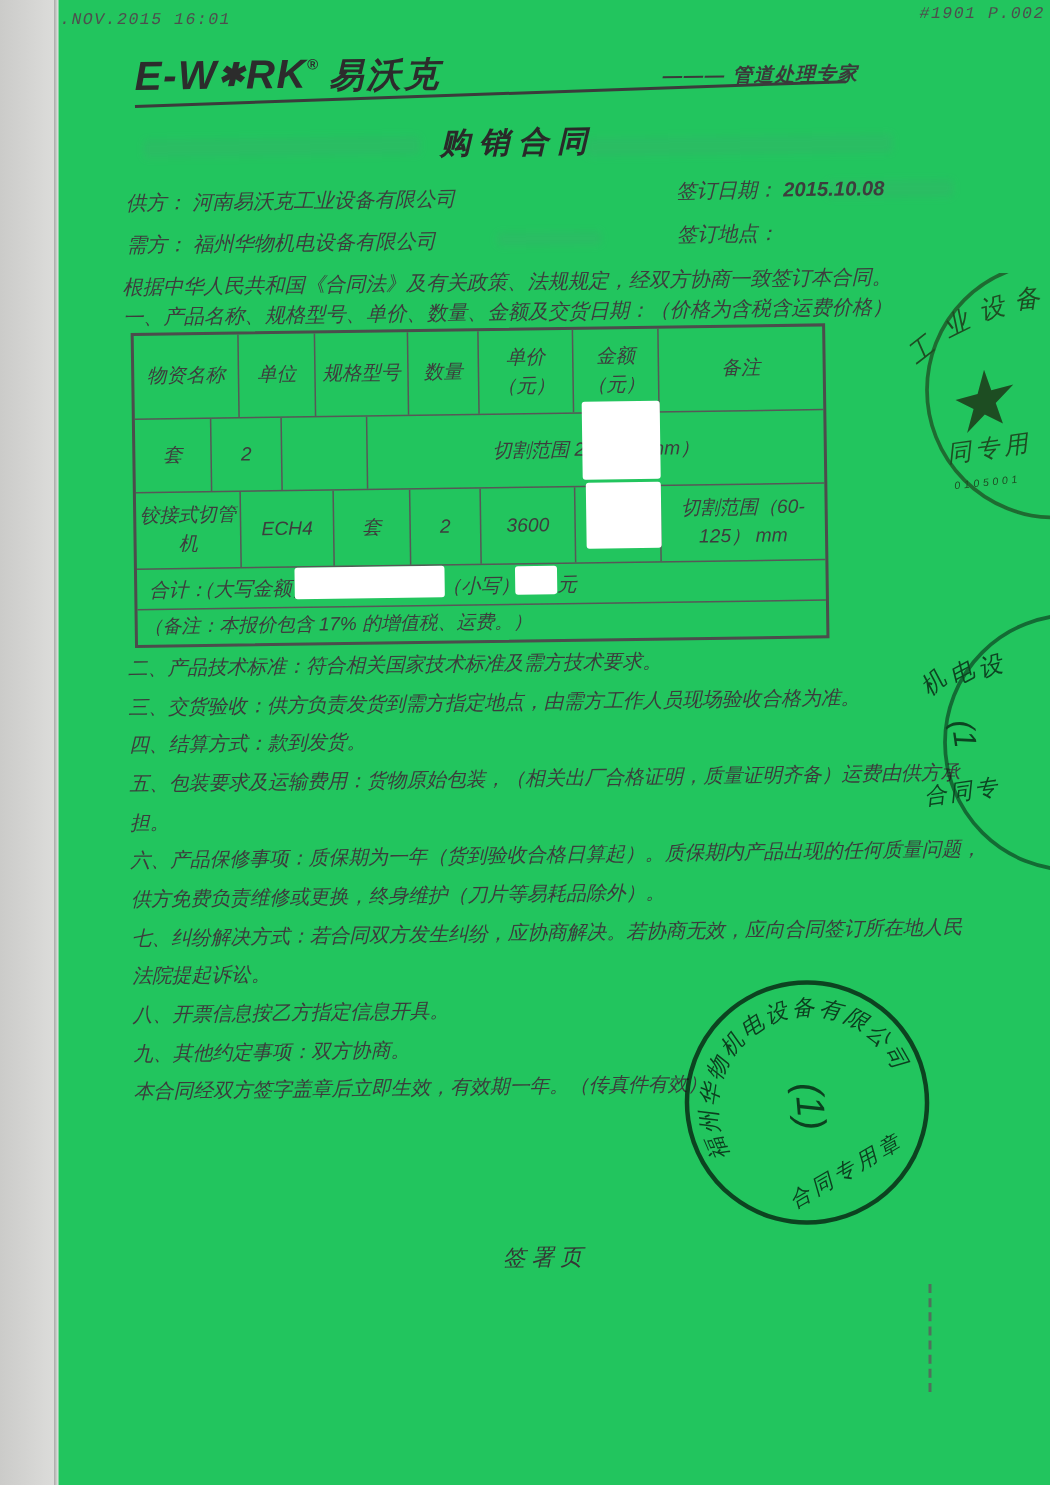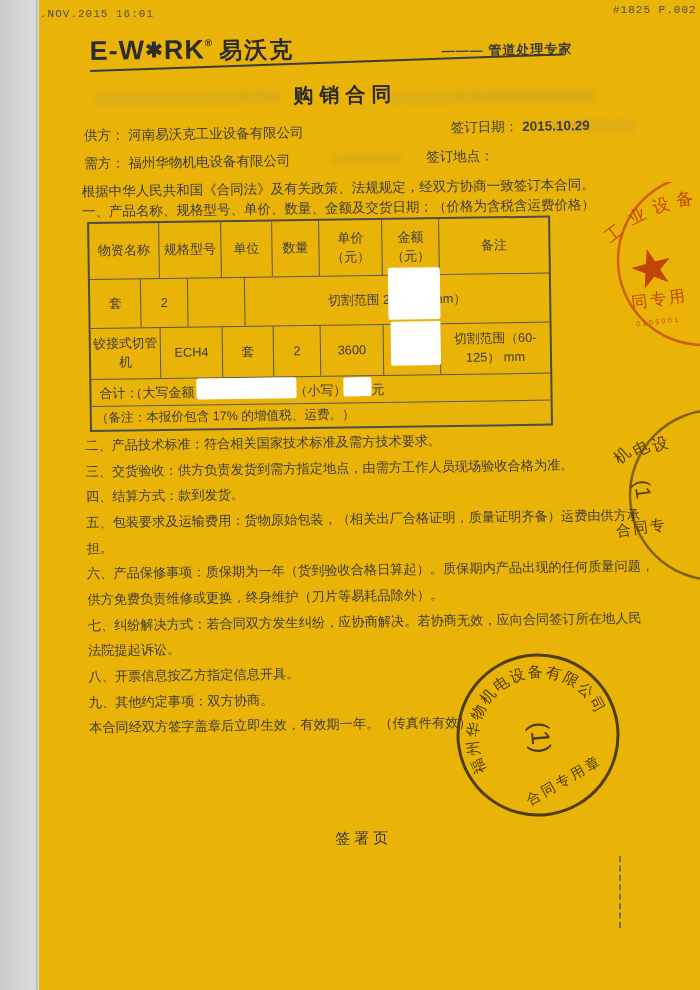".NOV.2015 16:01" .screen { background: #eab308 -> #22c55e; font-style: none -> italic }
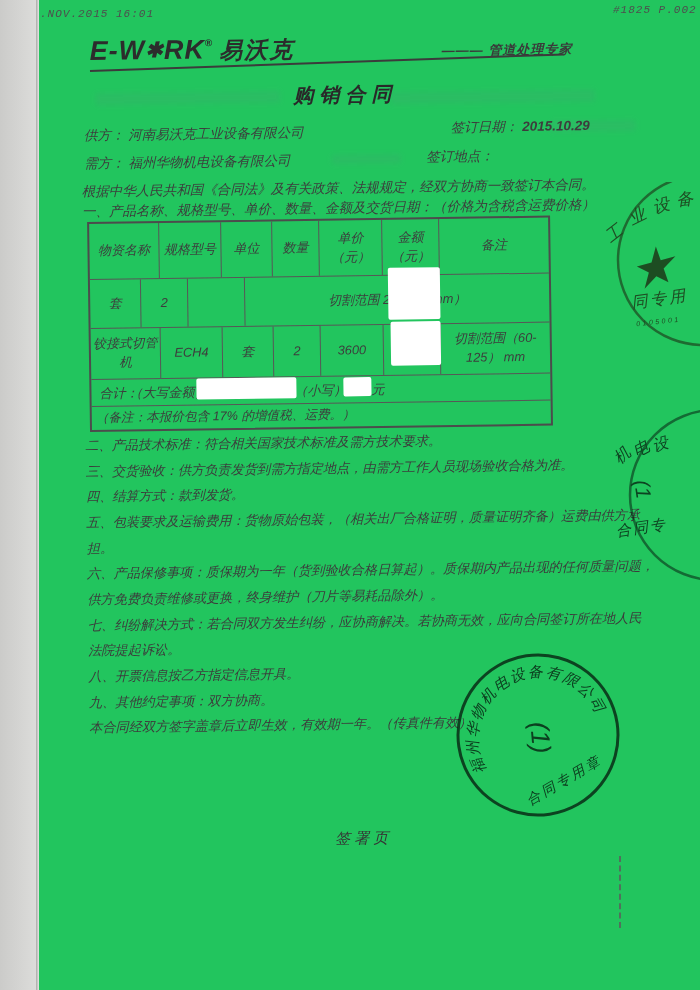"#1825 P.002" div.fax { text: 1825 -> 1901 }
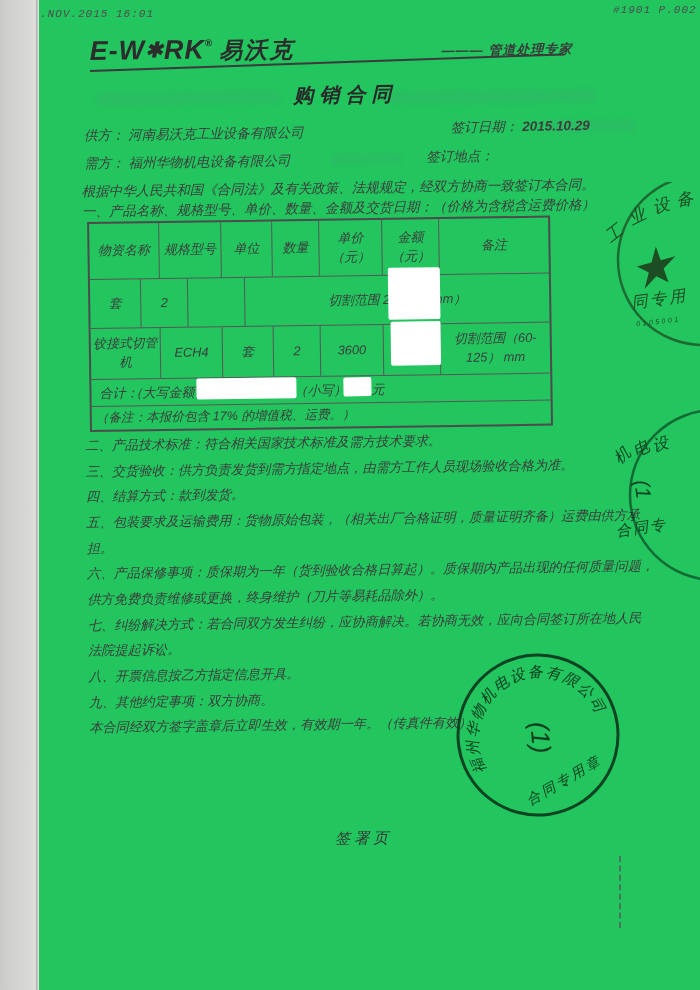"2015.10.29" span { text: 2015.10.29 -> 2015.10.08 }
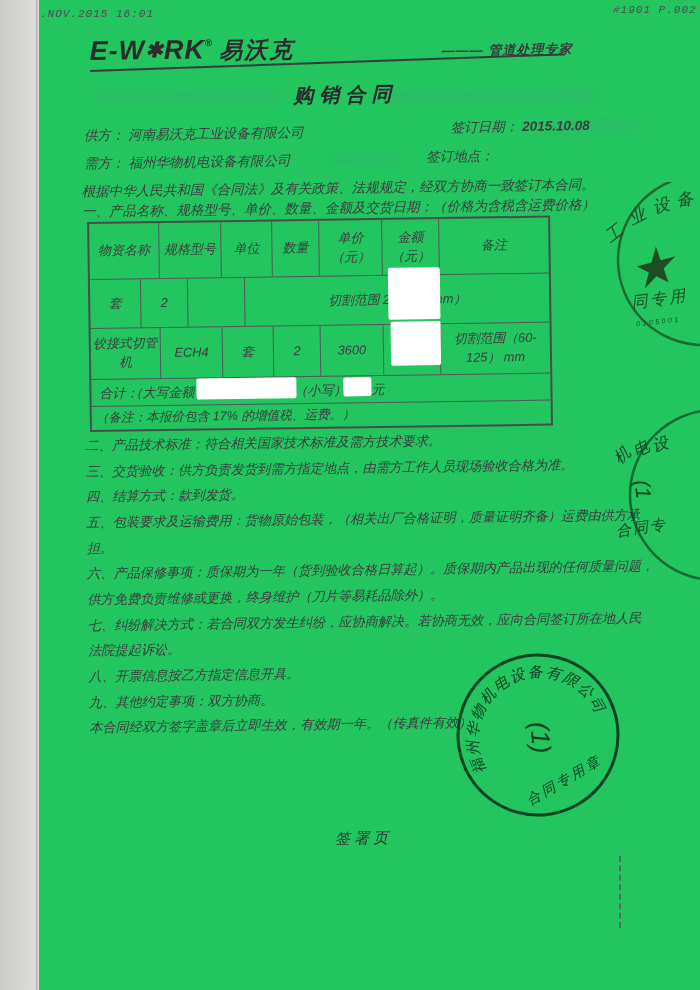"签订地点：" div.abs { left: 430px -> 455px }
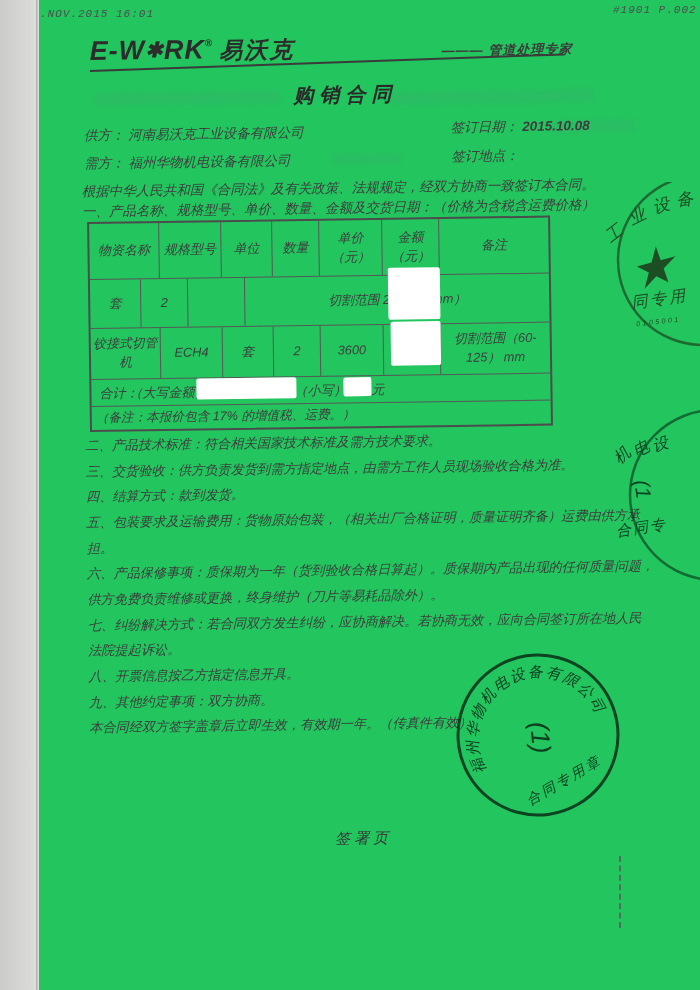"规格型号" div.tc { order: before "单位" -> after "单位" }
